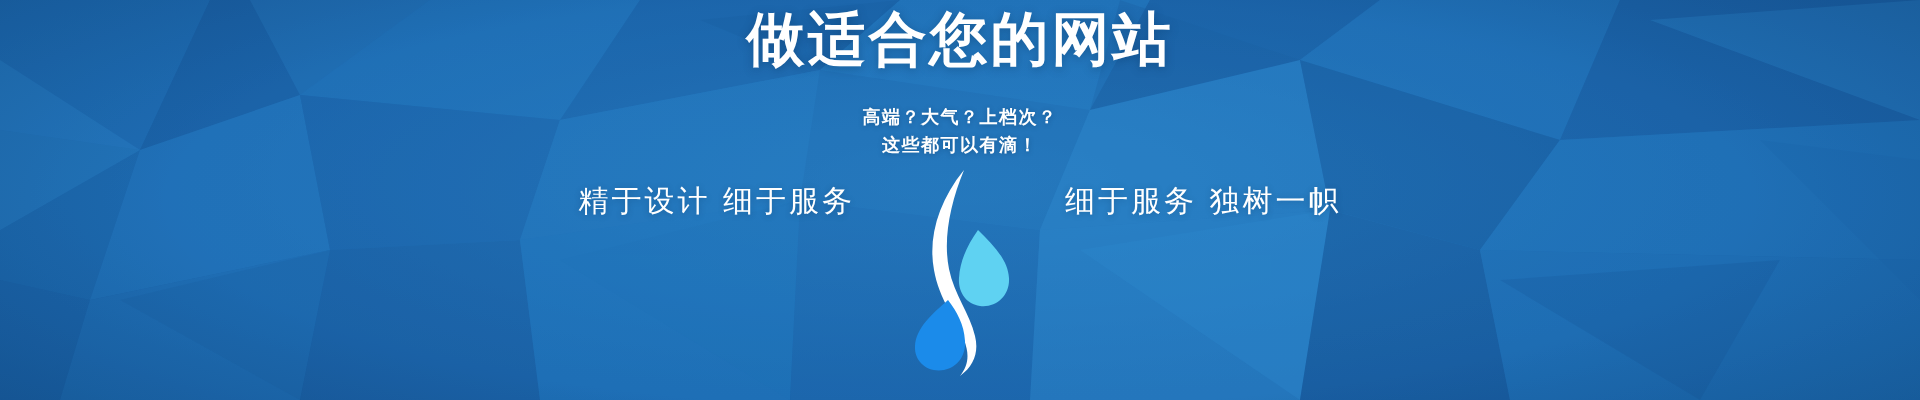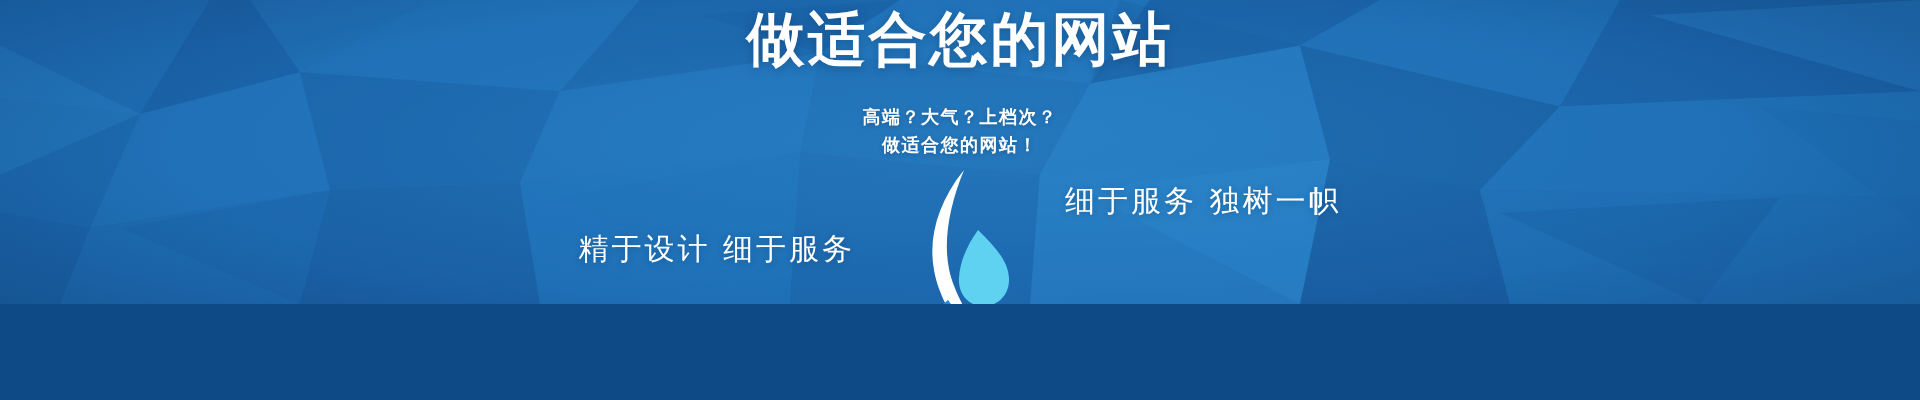"做适合您的网站" .banner { height: 304px -> 400px }
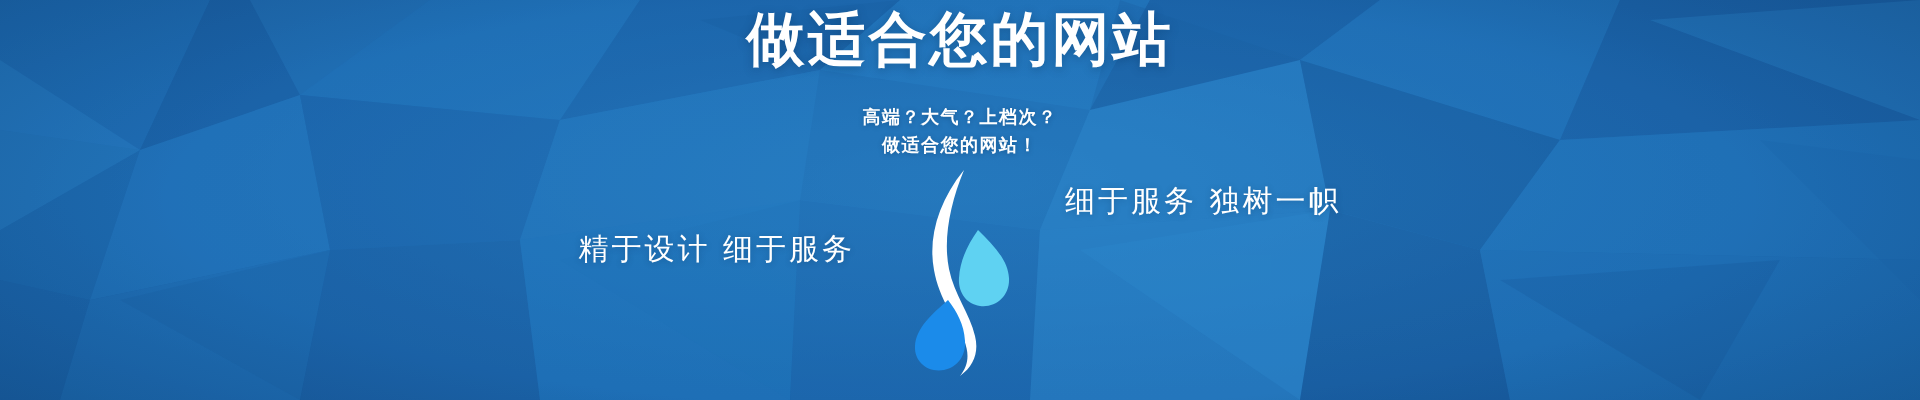"做适合您的网站！" div { text: 做适合您的网站 -> 这些都可以有滴 }
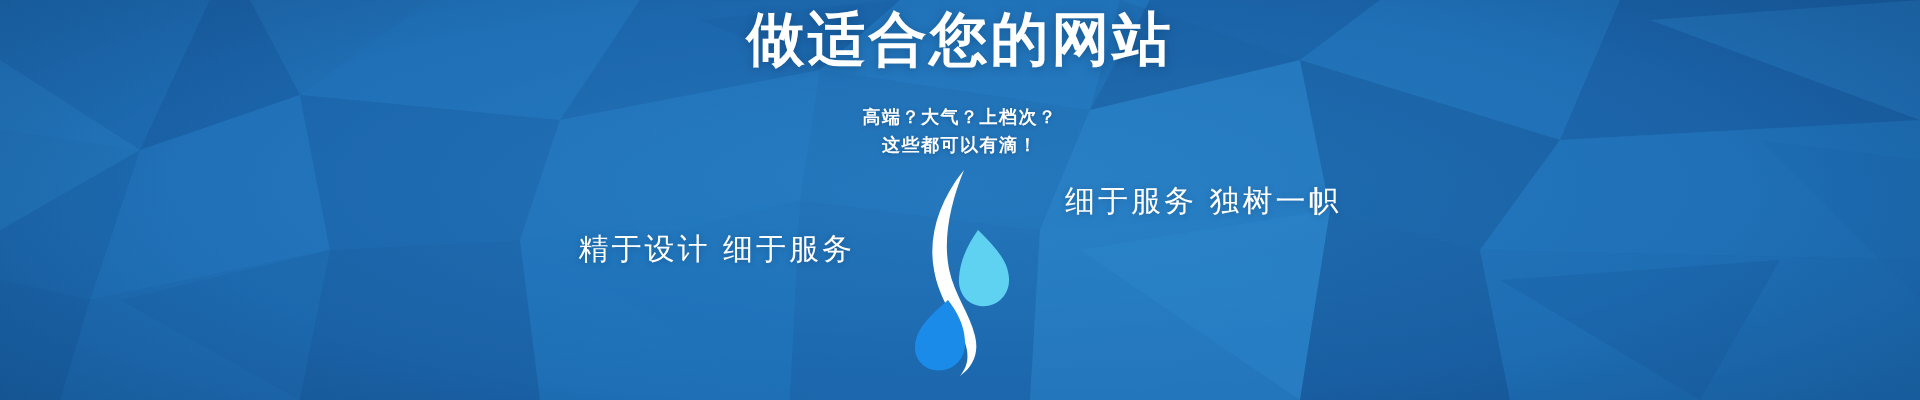"精于设计 细于服务" .slogan-left { margin-top: 48px -> none }
